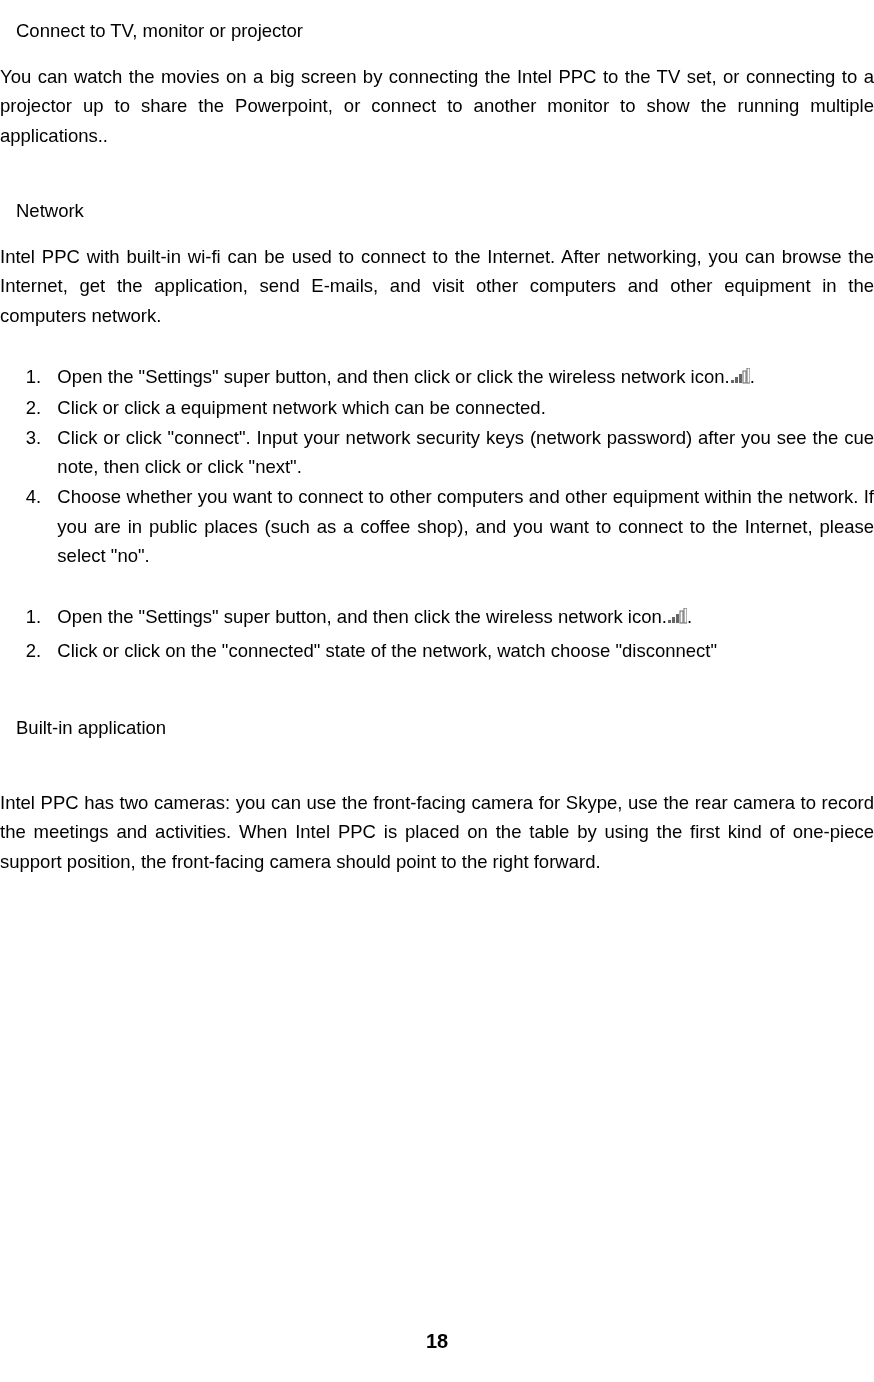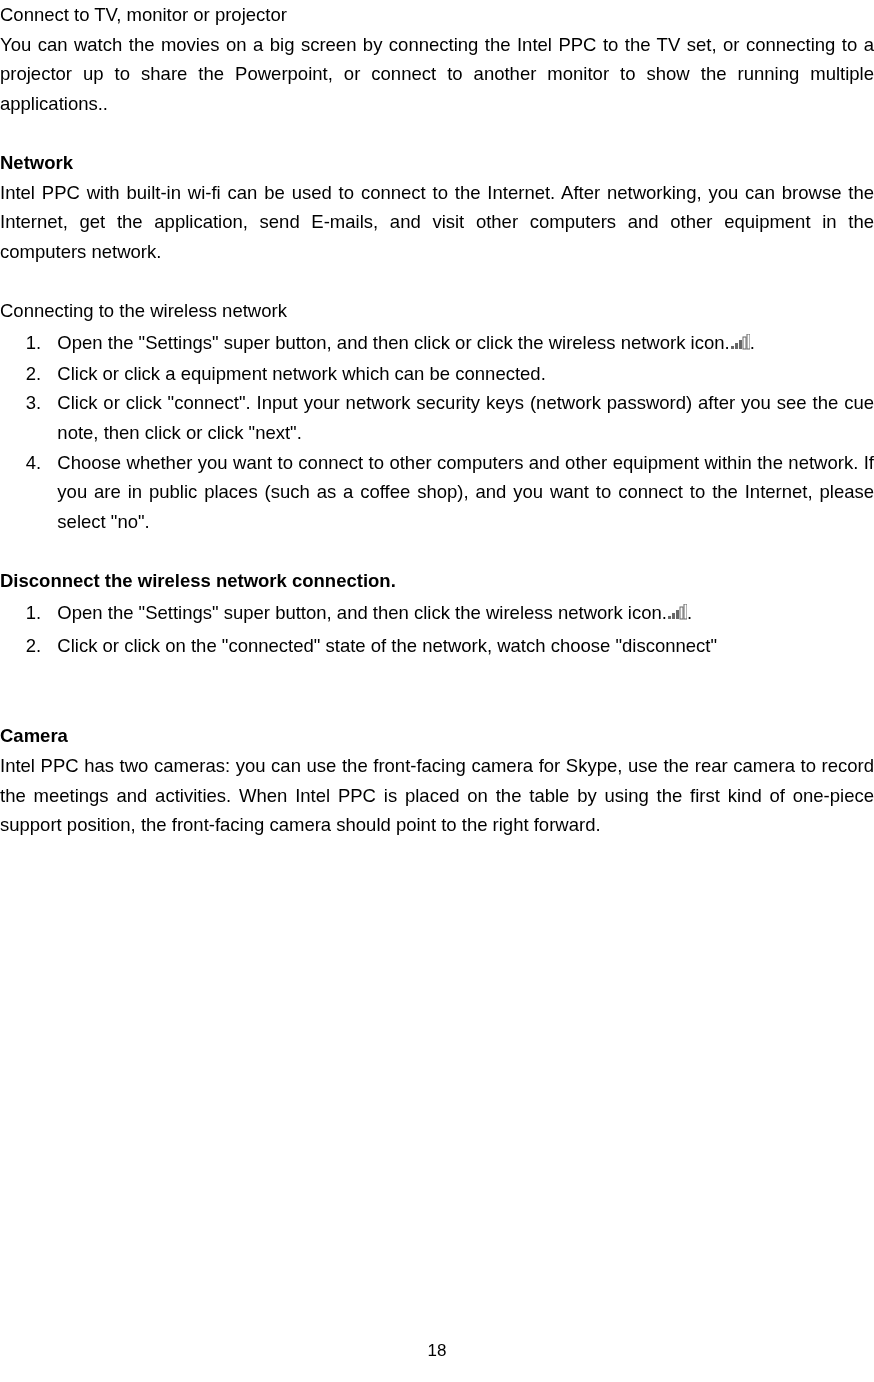"Connect to TV, monitor or" .section-heading { padding: 0 -> 16px }
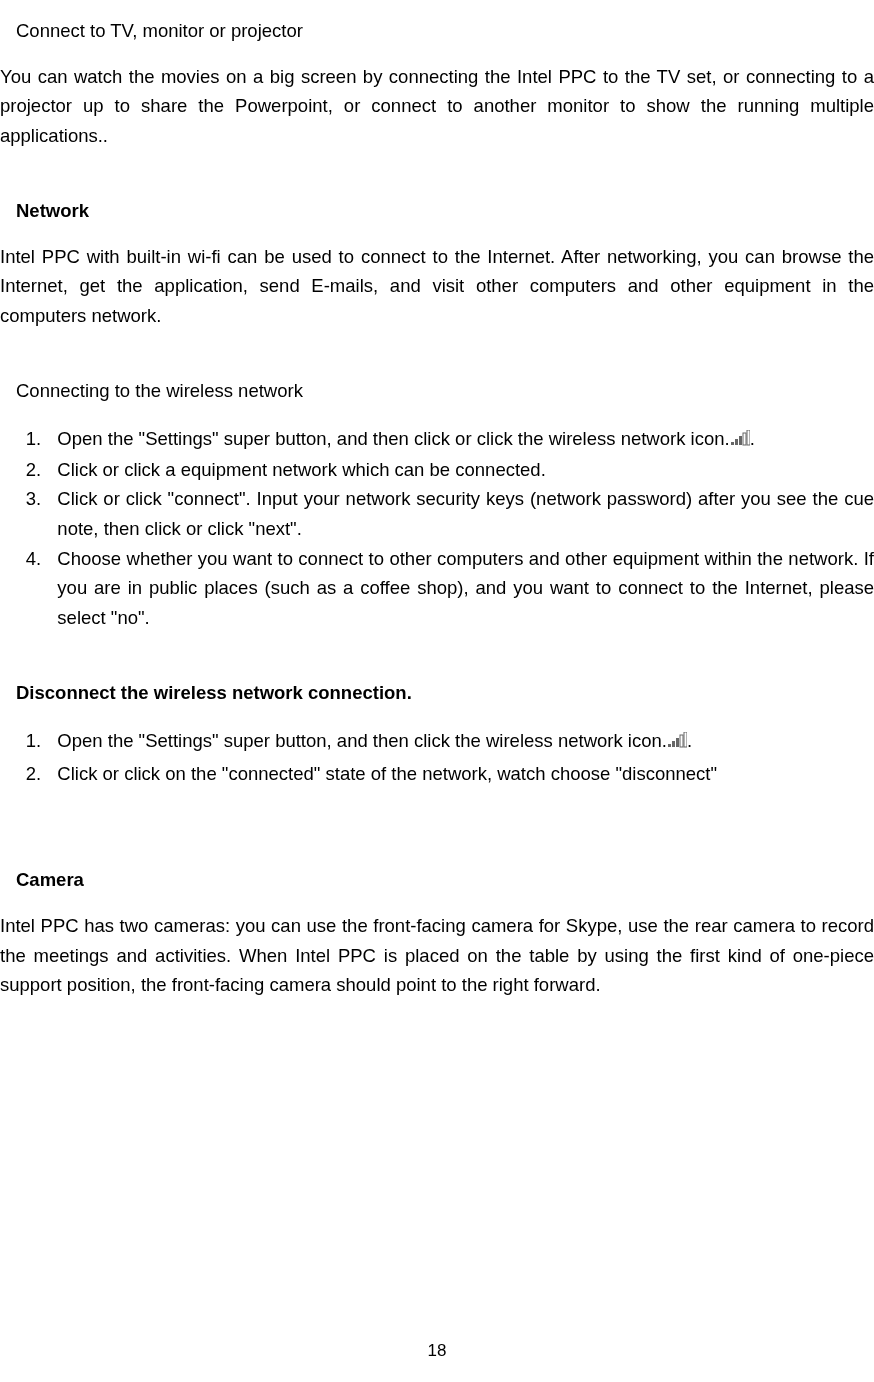"Network" .bold { font-weight: bold -> normal }
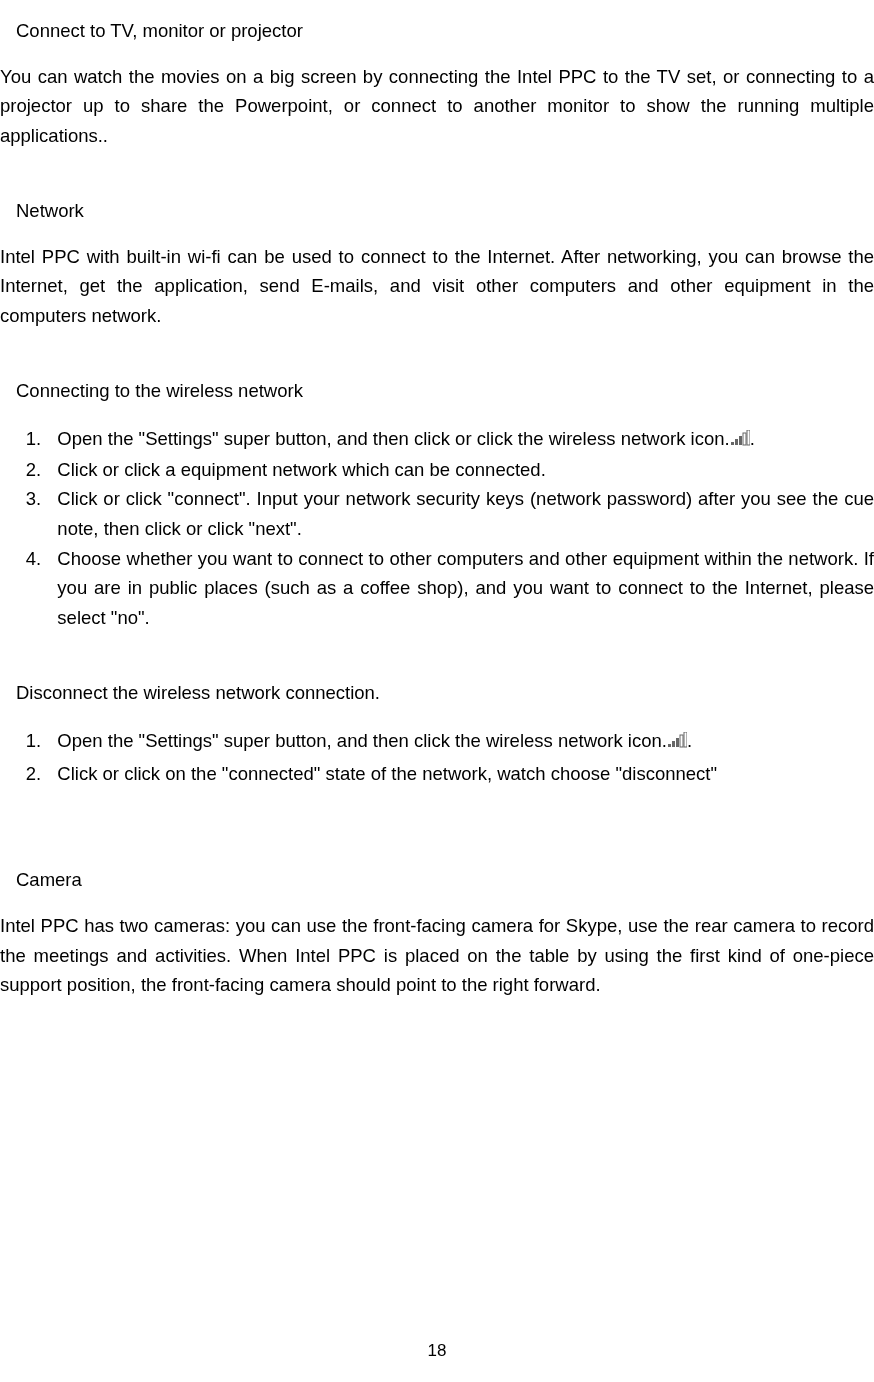"Connecting to the wireless network" span.section-heading { html: <span>Connecting to the wireless network</span> -> none }
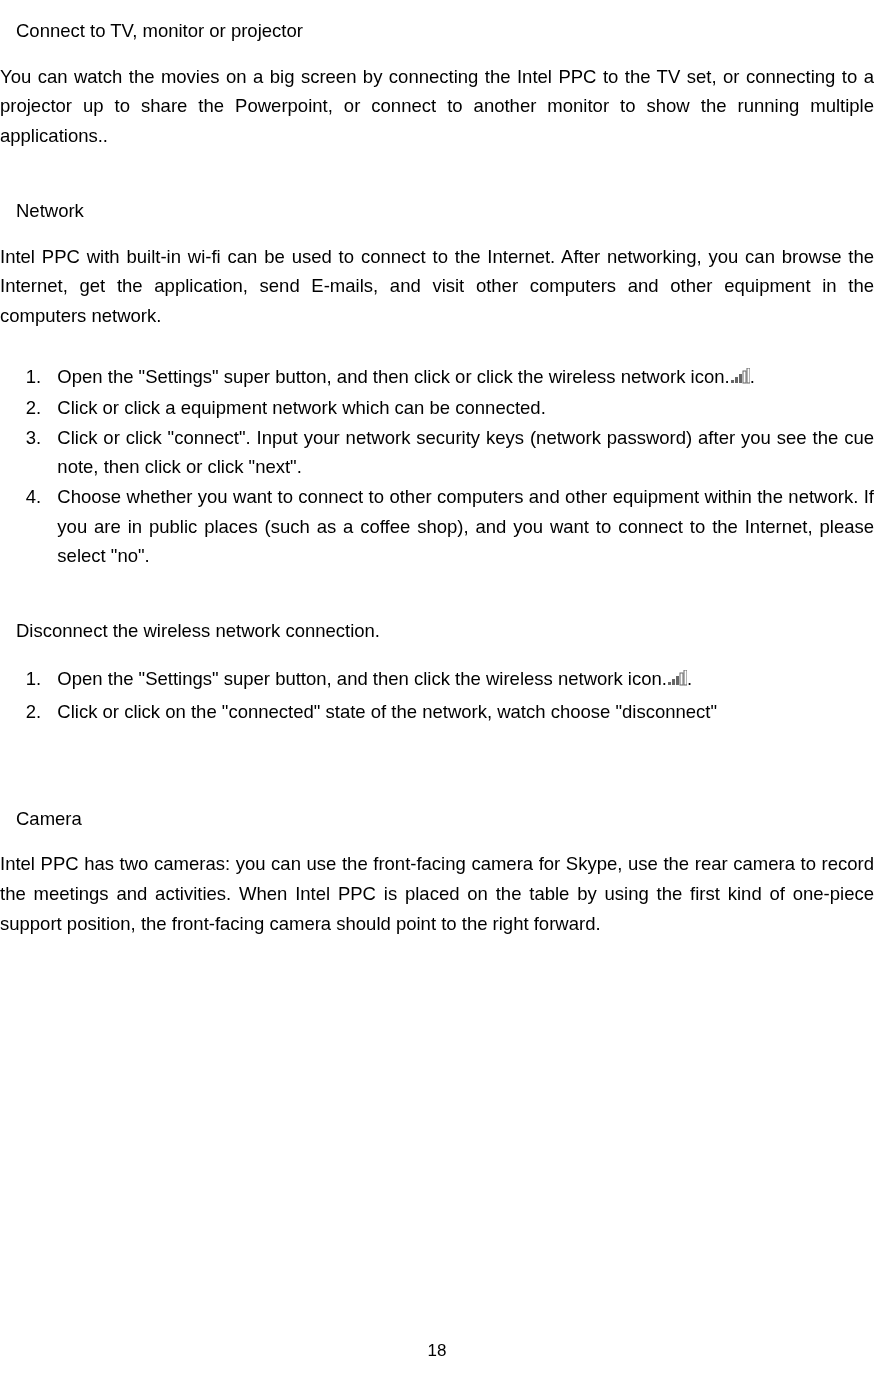"Disconnect the wireless network" span.section-heading { html: <span>Disconnect the wireless network connection.</span> -> none }
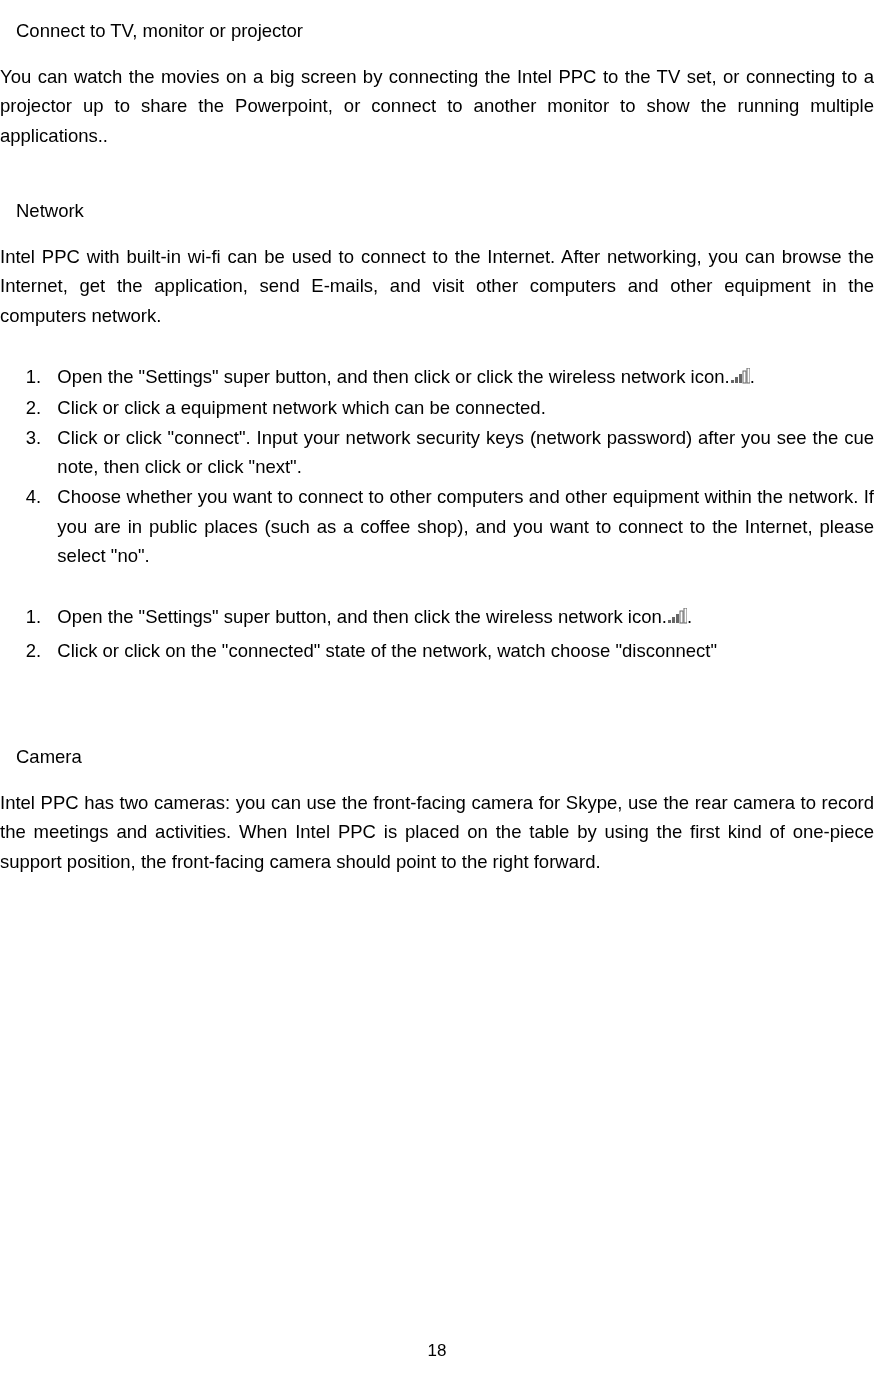"Built-in application" span.section-heading { html: none -> <span>Built-in application</span> }
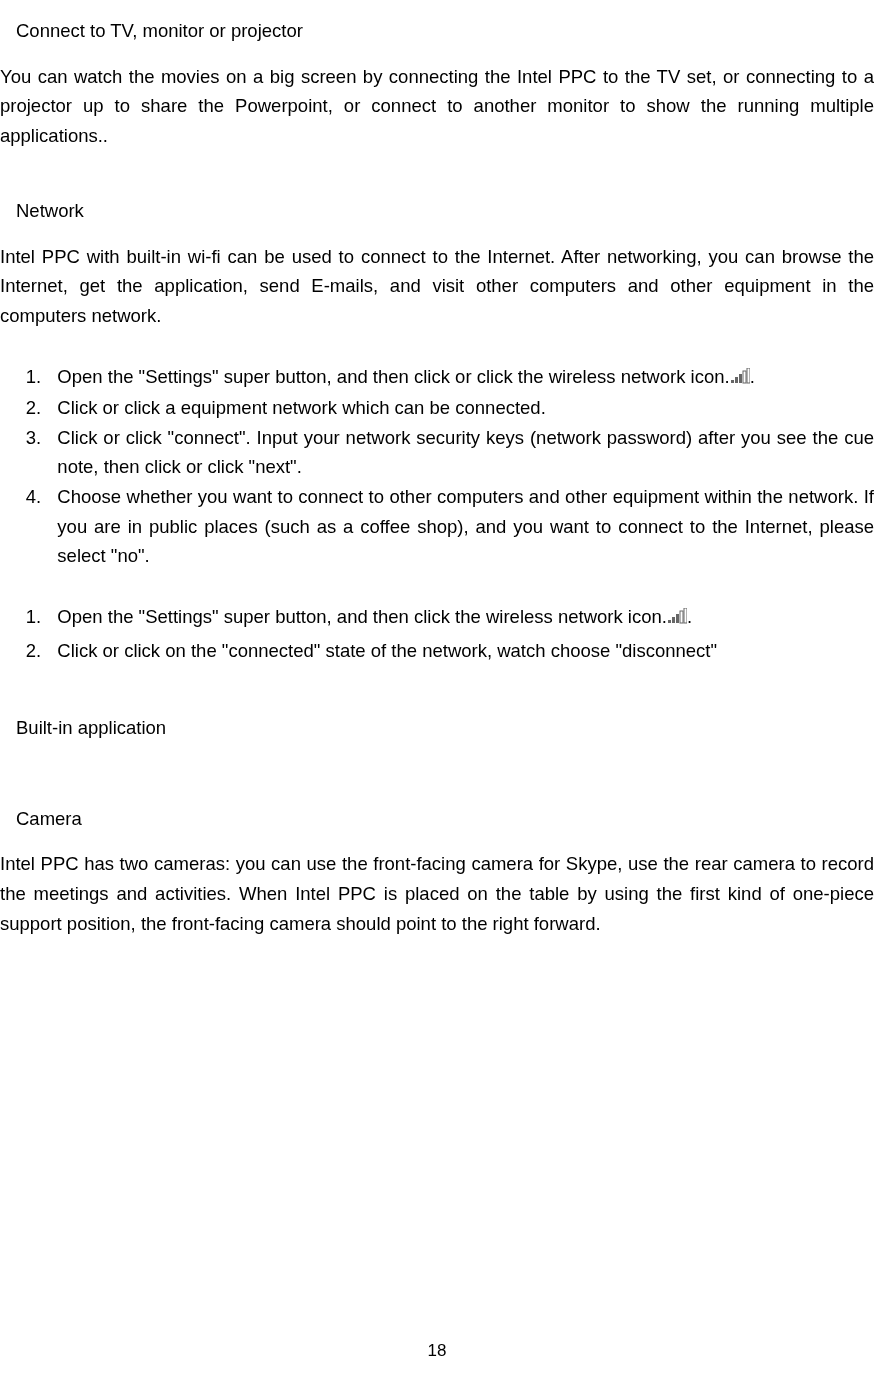"Camera" span.section-heading { html: <span>Camera</span> -> none }
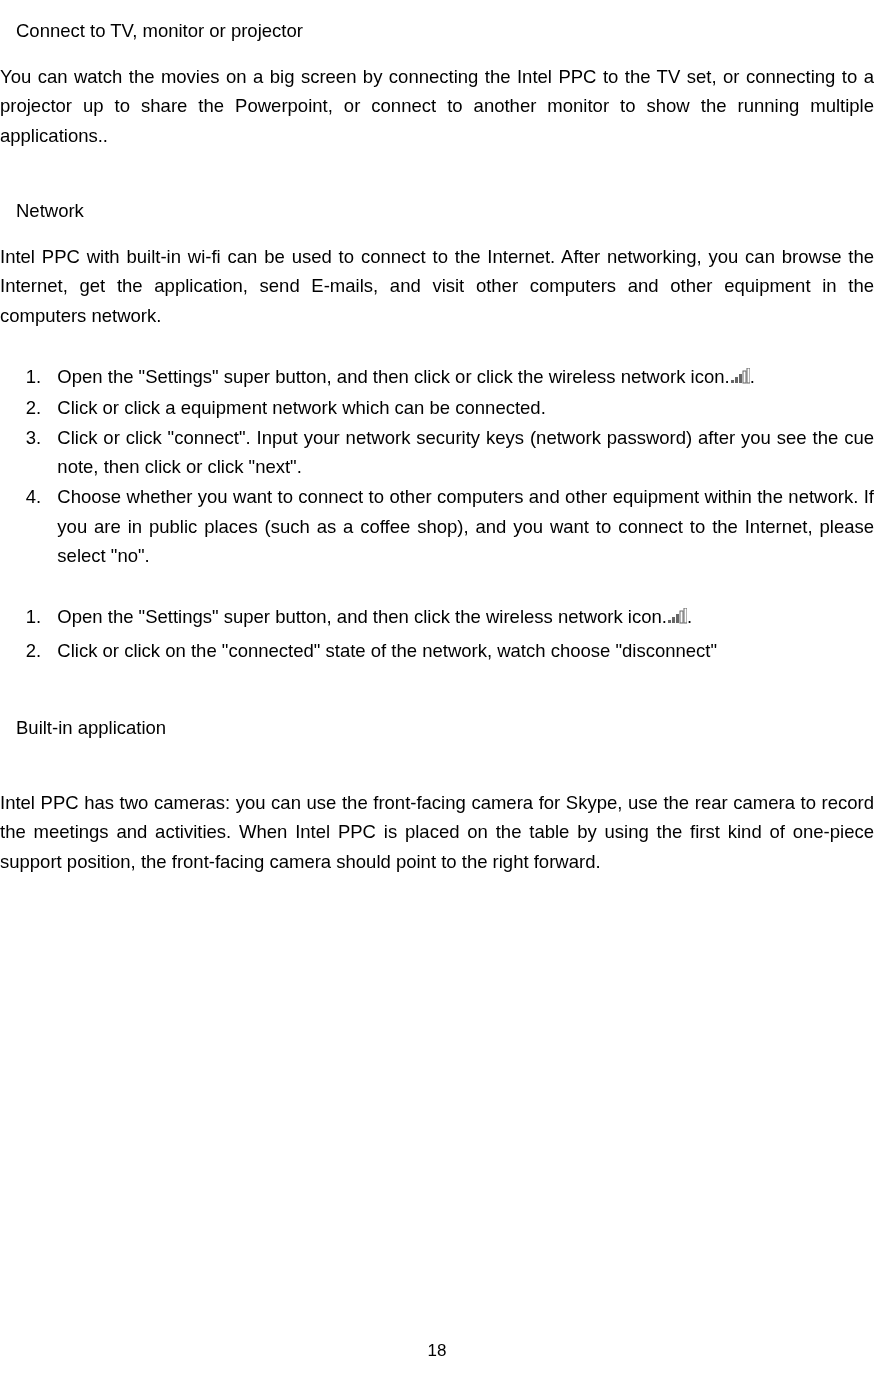"18" .page-number { bottom: 18px -> 25px; font-size: 17px -> 20px; font-weight: none -> bold }
